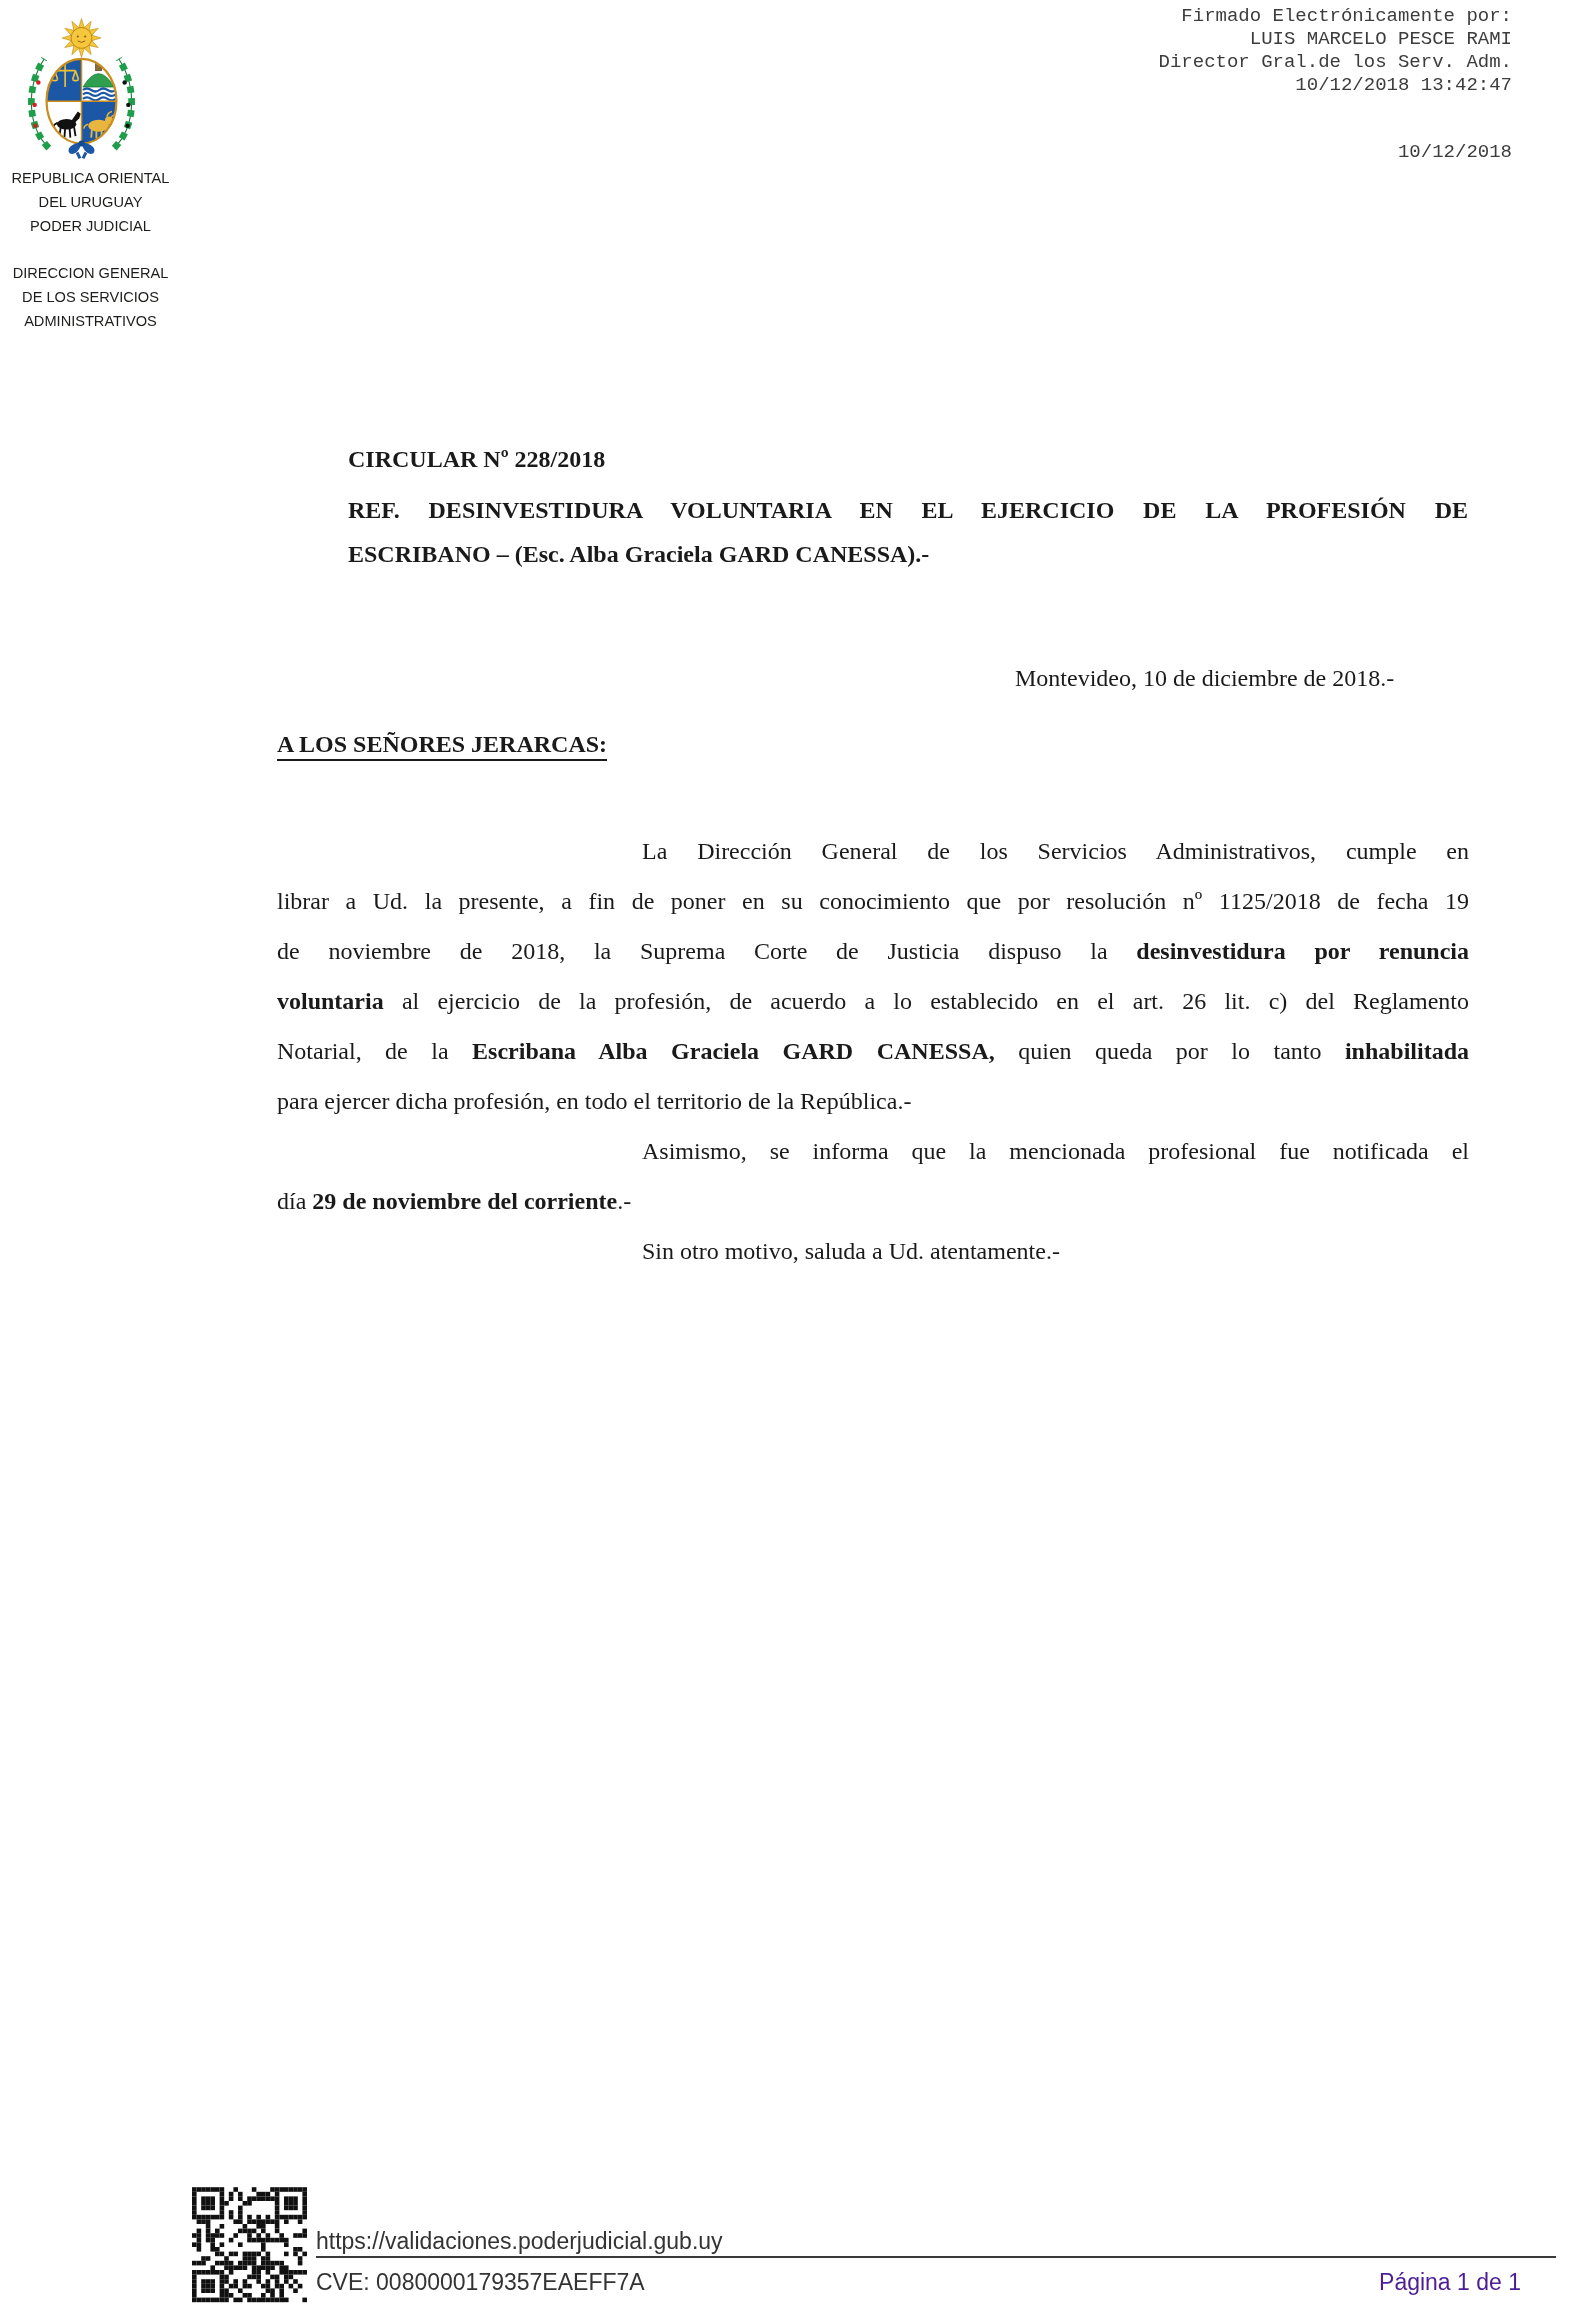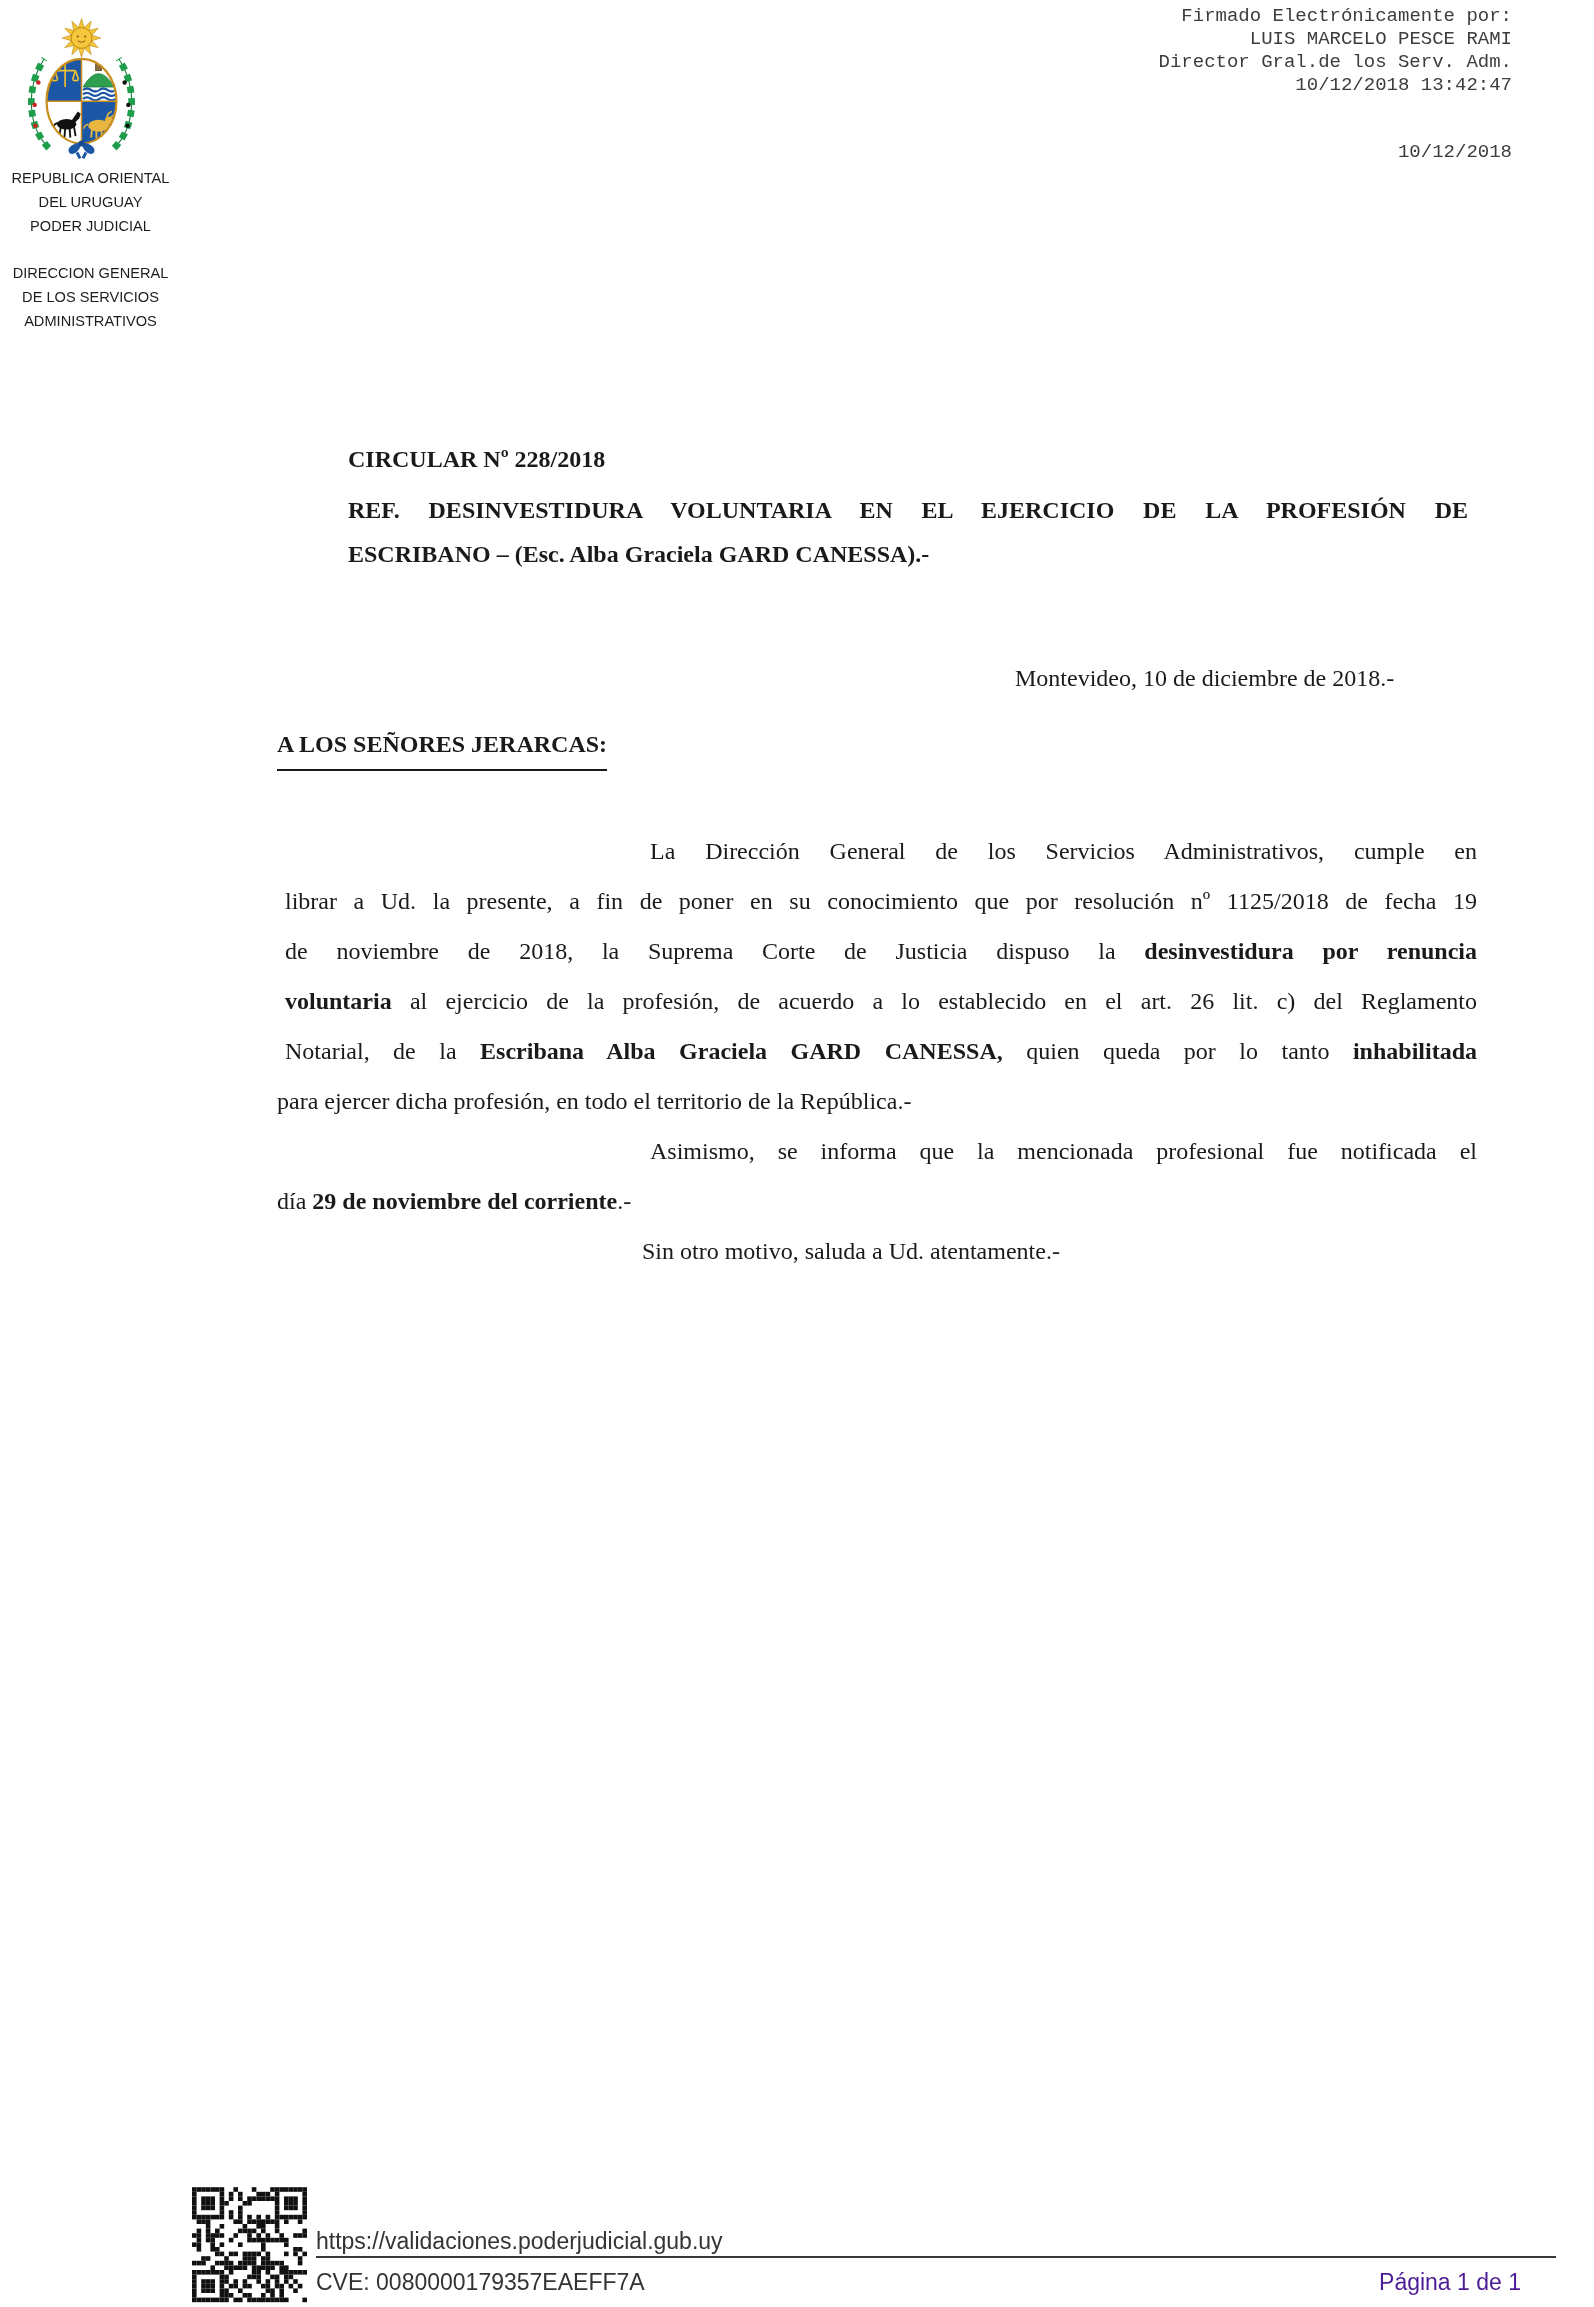"A LOS SEÑORES JERARCAS:" .salutation span { padding-bottom: 12px -> 2px }
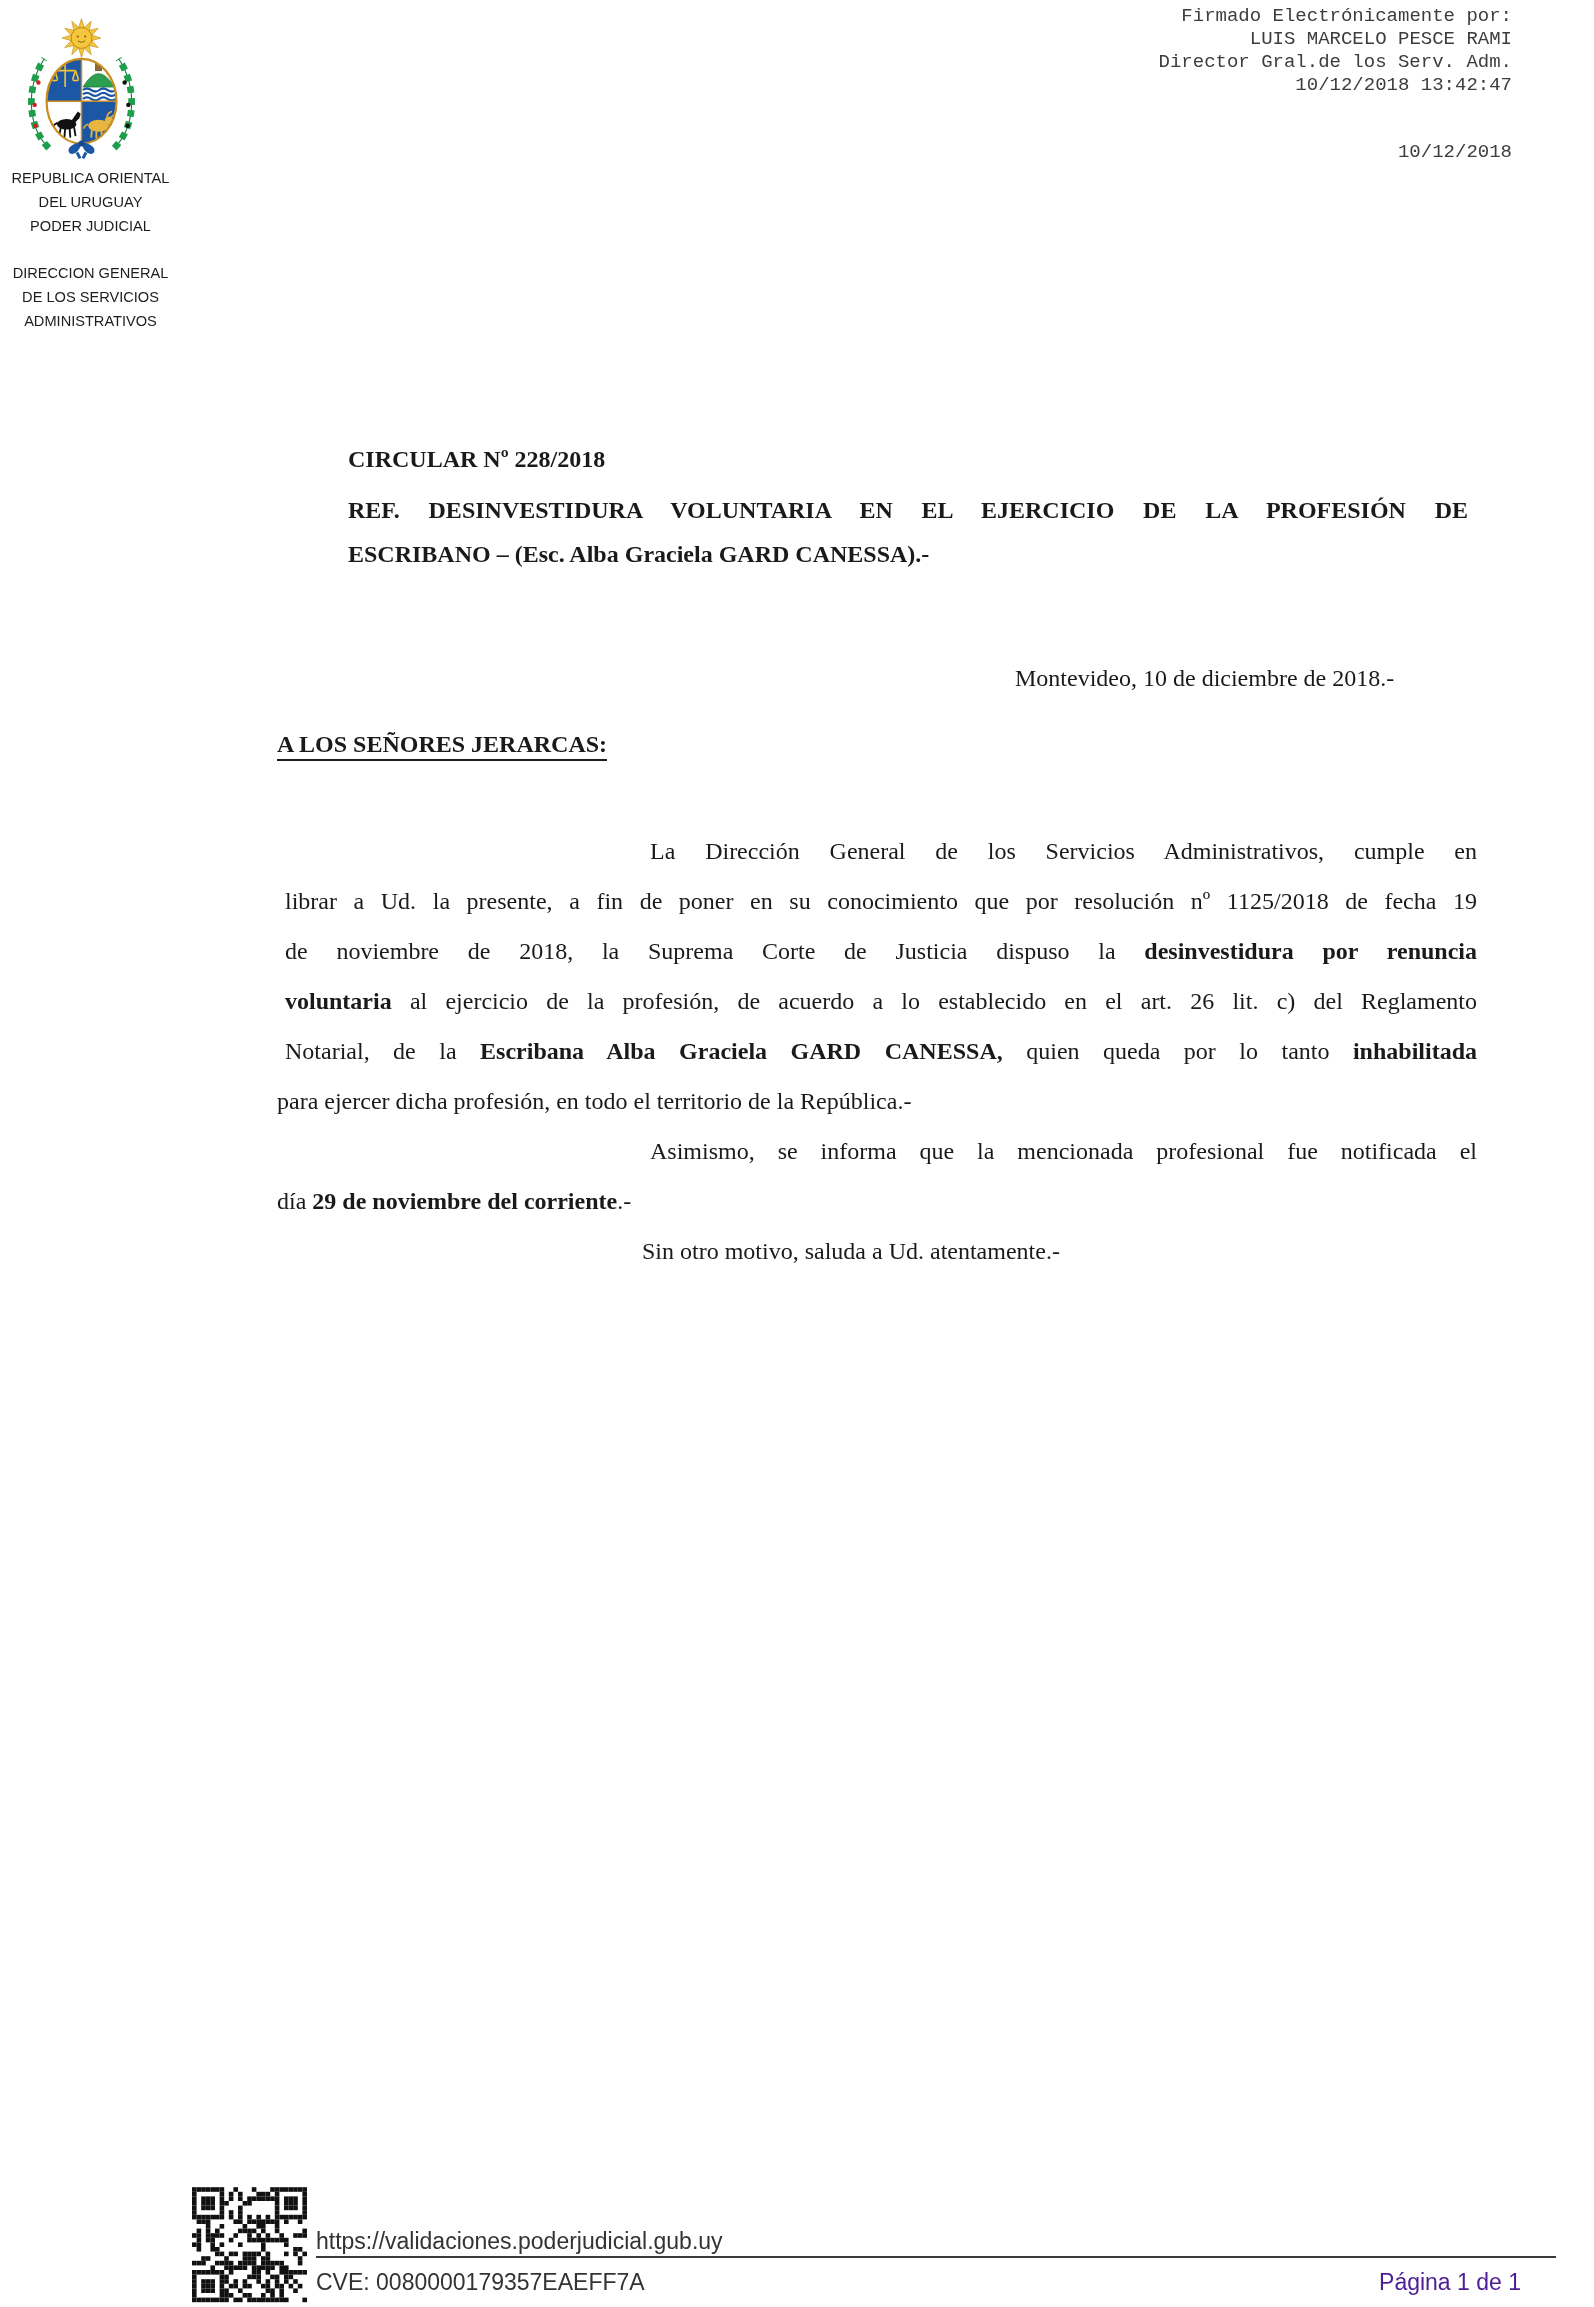"La Dirección General de los" .bline.j { margin-left: 8px -> none }
